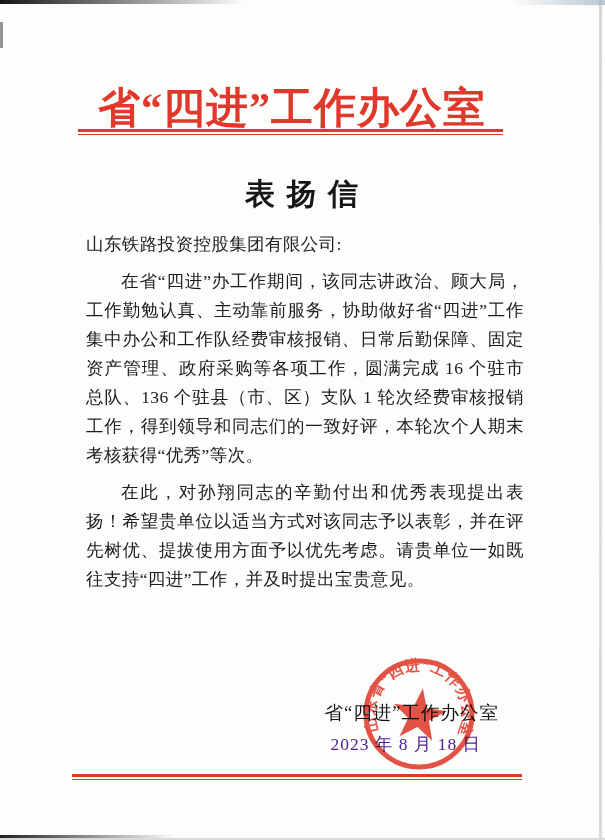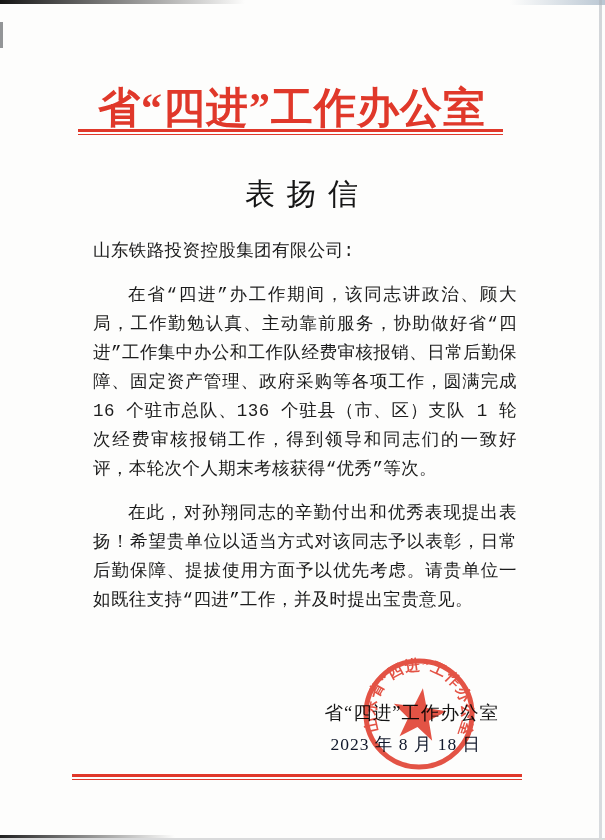"表 扬 信" .letter-title { font-weight: normal -> bold }
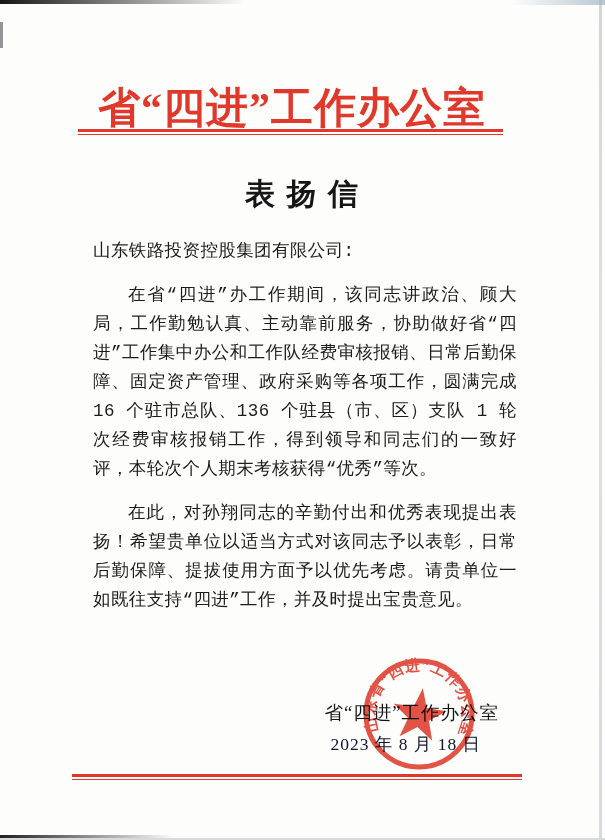"山东铁路投资控股集团有限公司:" .letter-body p { font-family: Liberation Mono, monospace -> none; margin: 15px -> 8px }
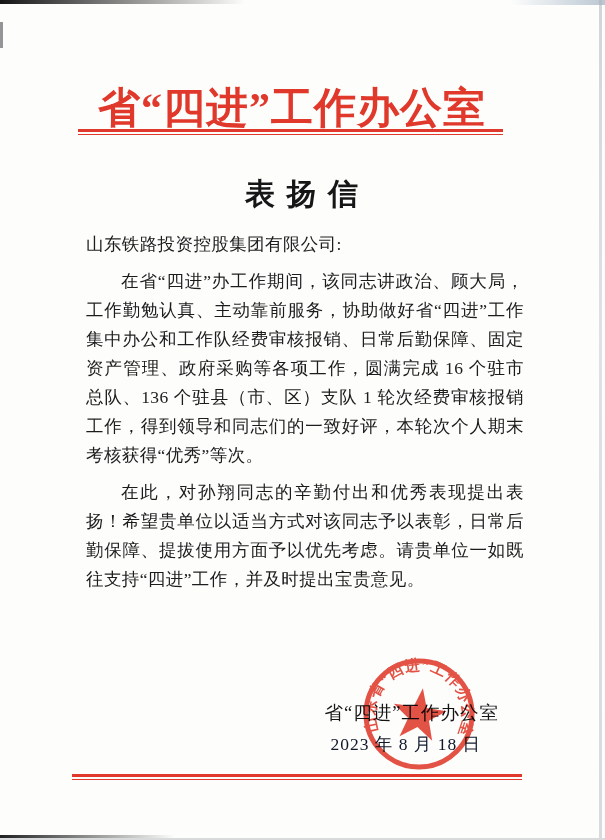"在此，对孙翔同志的辛勤付出和优秀表现提出表扬！希望贵单位以适当方式对该同志予以表" p { text: 日常后勤保障 -> 并在评先树优 }
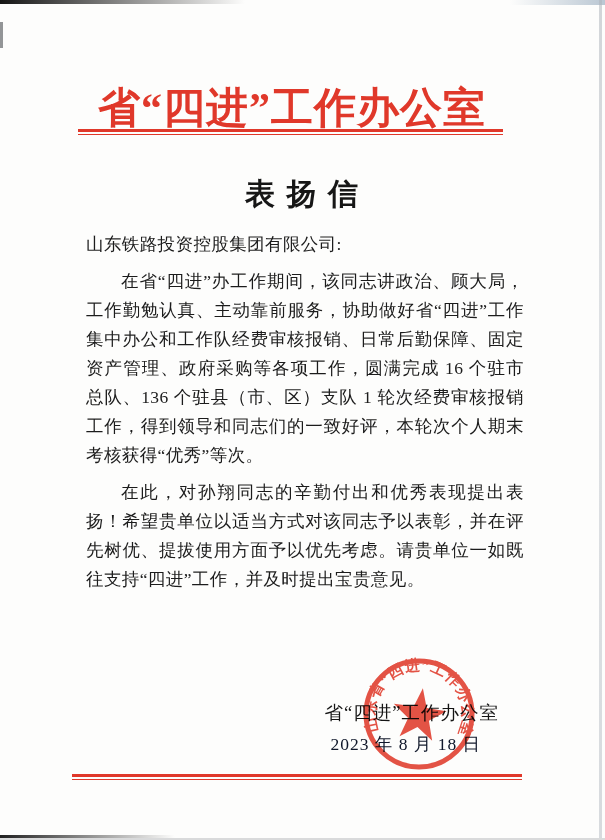"2023 年 8 月 18" .sign-date { color: #0f172a -> #4c1d95 }
